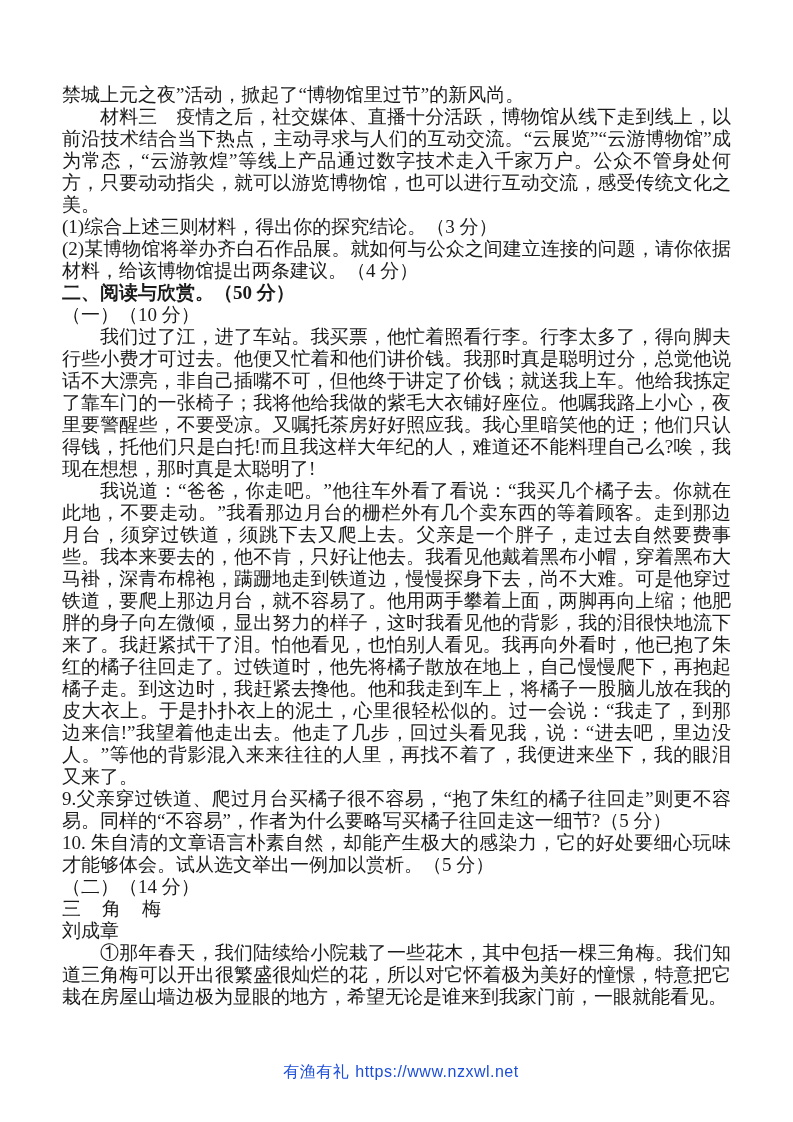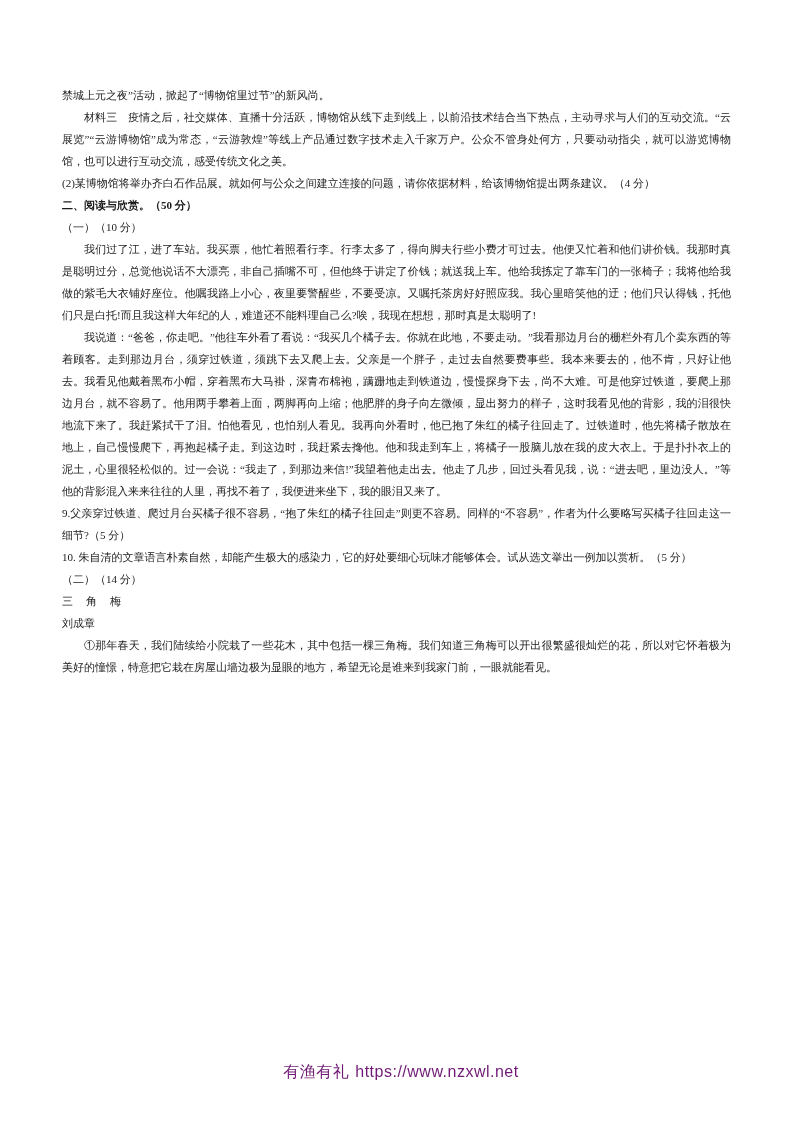"禁城上元之夜”活动，掀起了“博物馆里过节”的新风尚。" .content { font-size: 11px -> 19px }
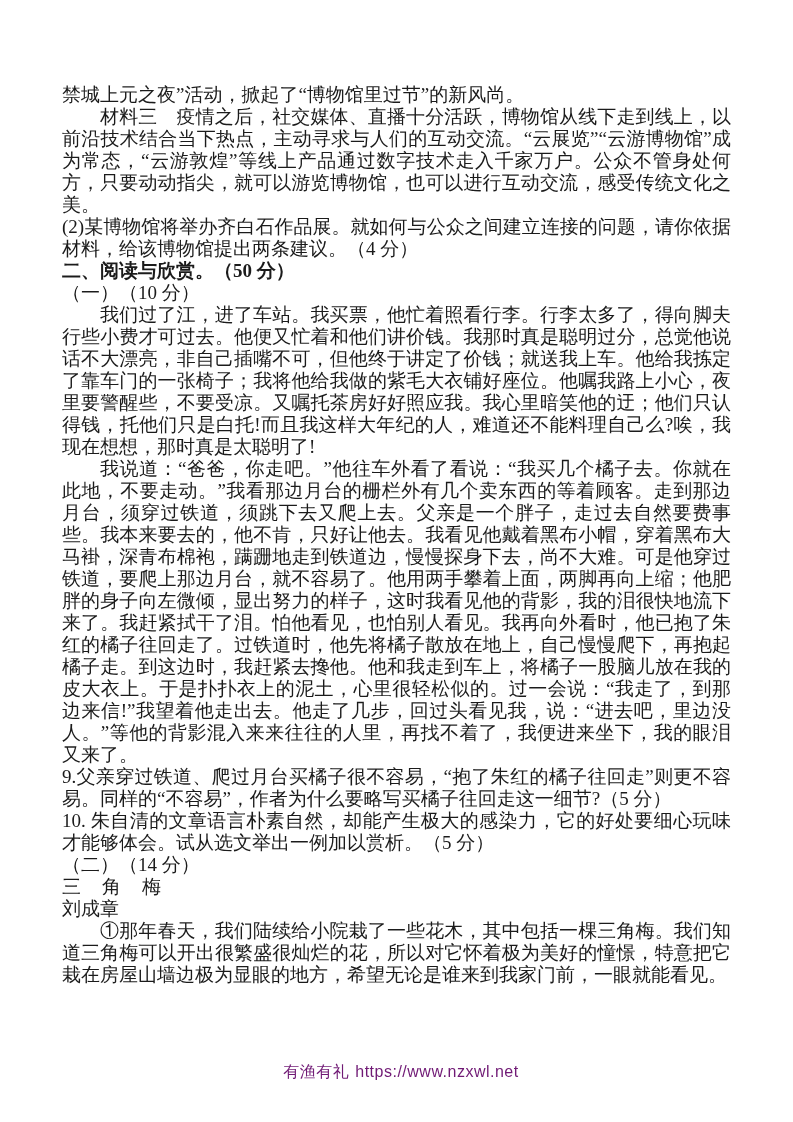"(1)综合上述三则材料，得出你的探究结论。（3 分）" p.line { html: none -> <p>(1)综合上述三则材料，得出你的探究结论。（3 分）</p> }
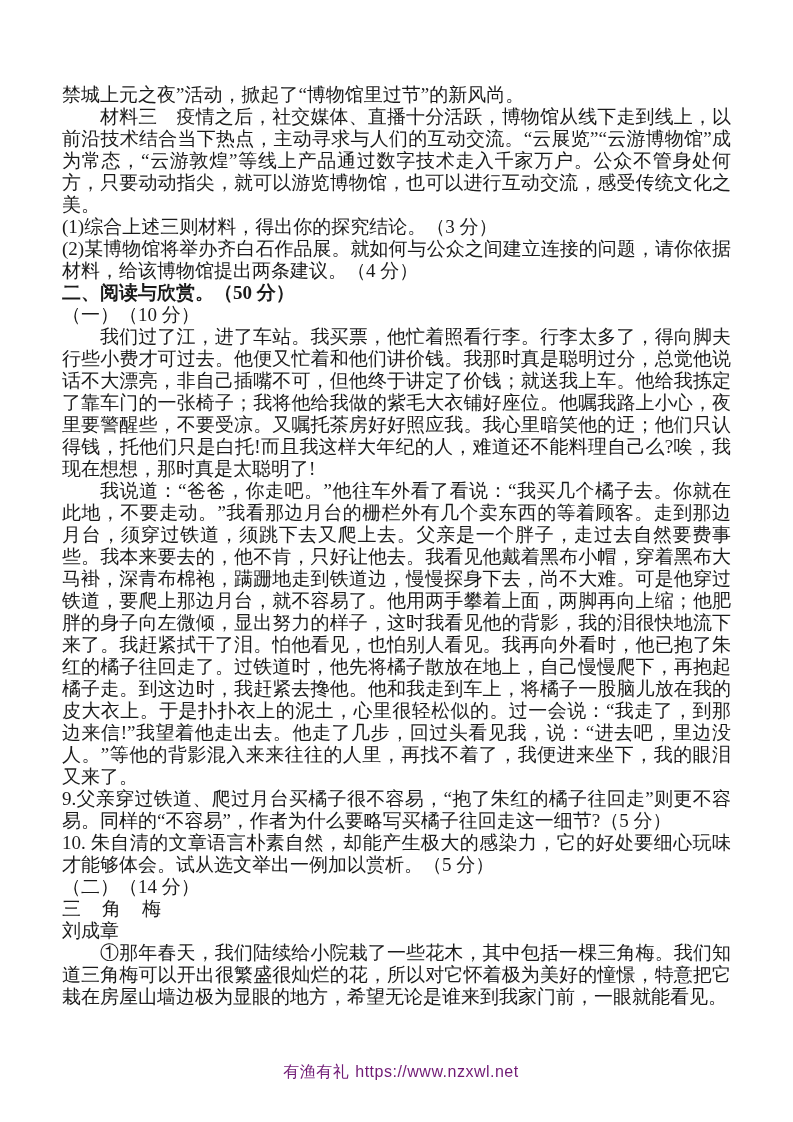"有渔有礼 https://www.nzxwl.net" .footer { color: #701a75 -> #1d4ed8 }
